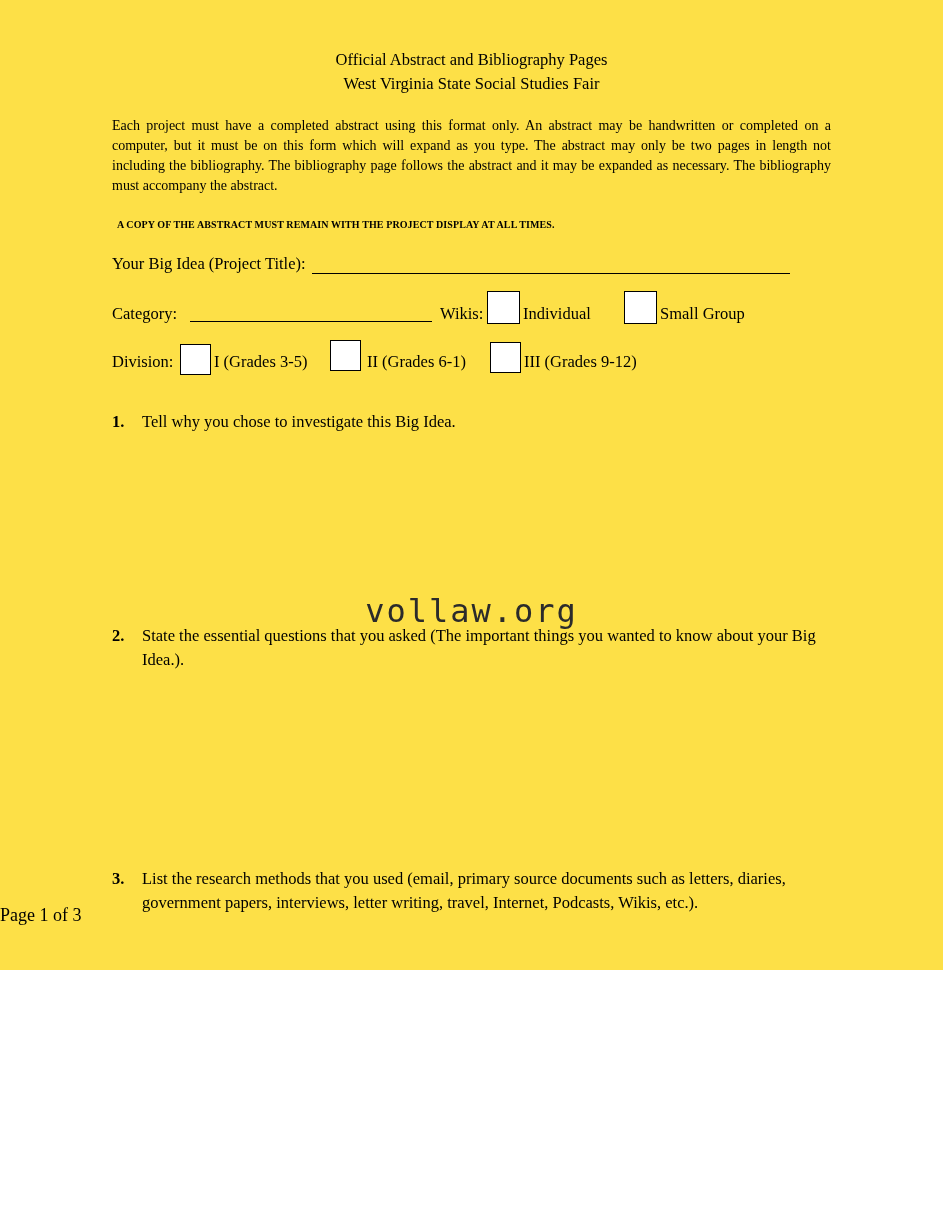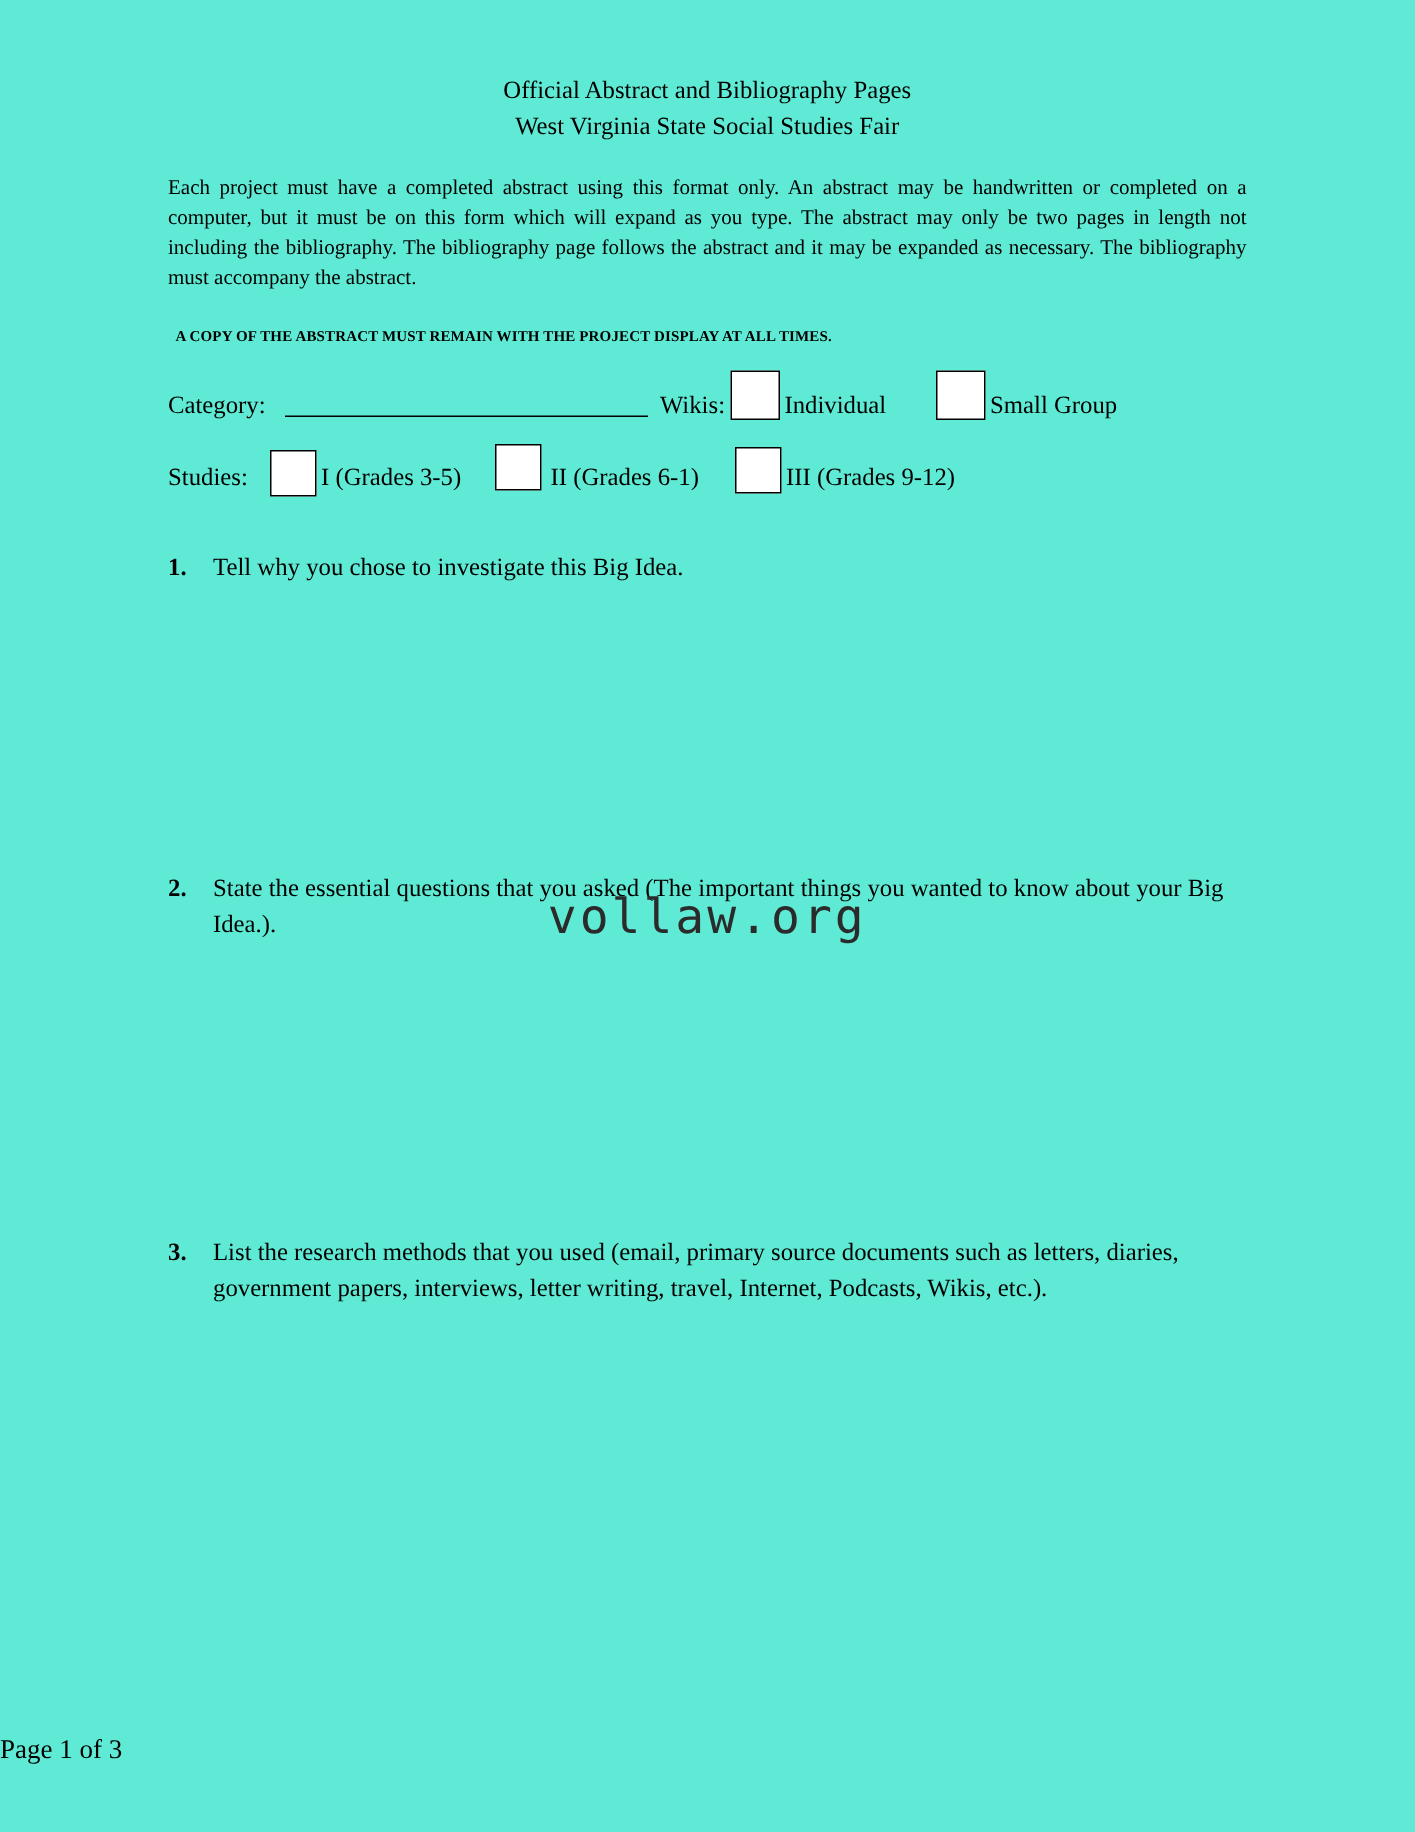"Official Abstract and Bibliography Pages" .page { background: #5eead4 -> #fde047; height: 1221px -> 970px }
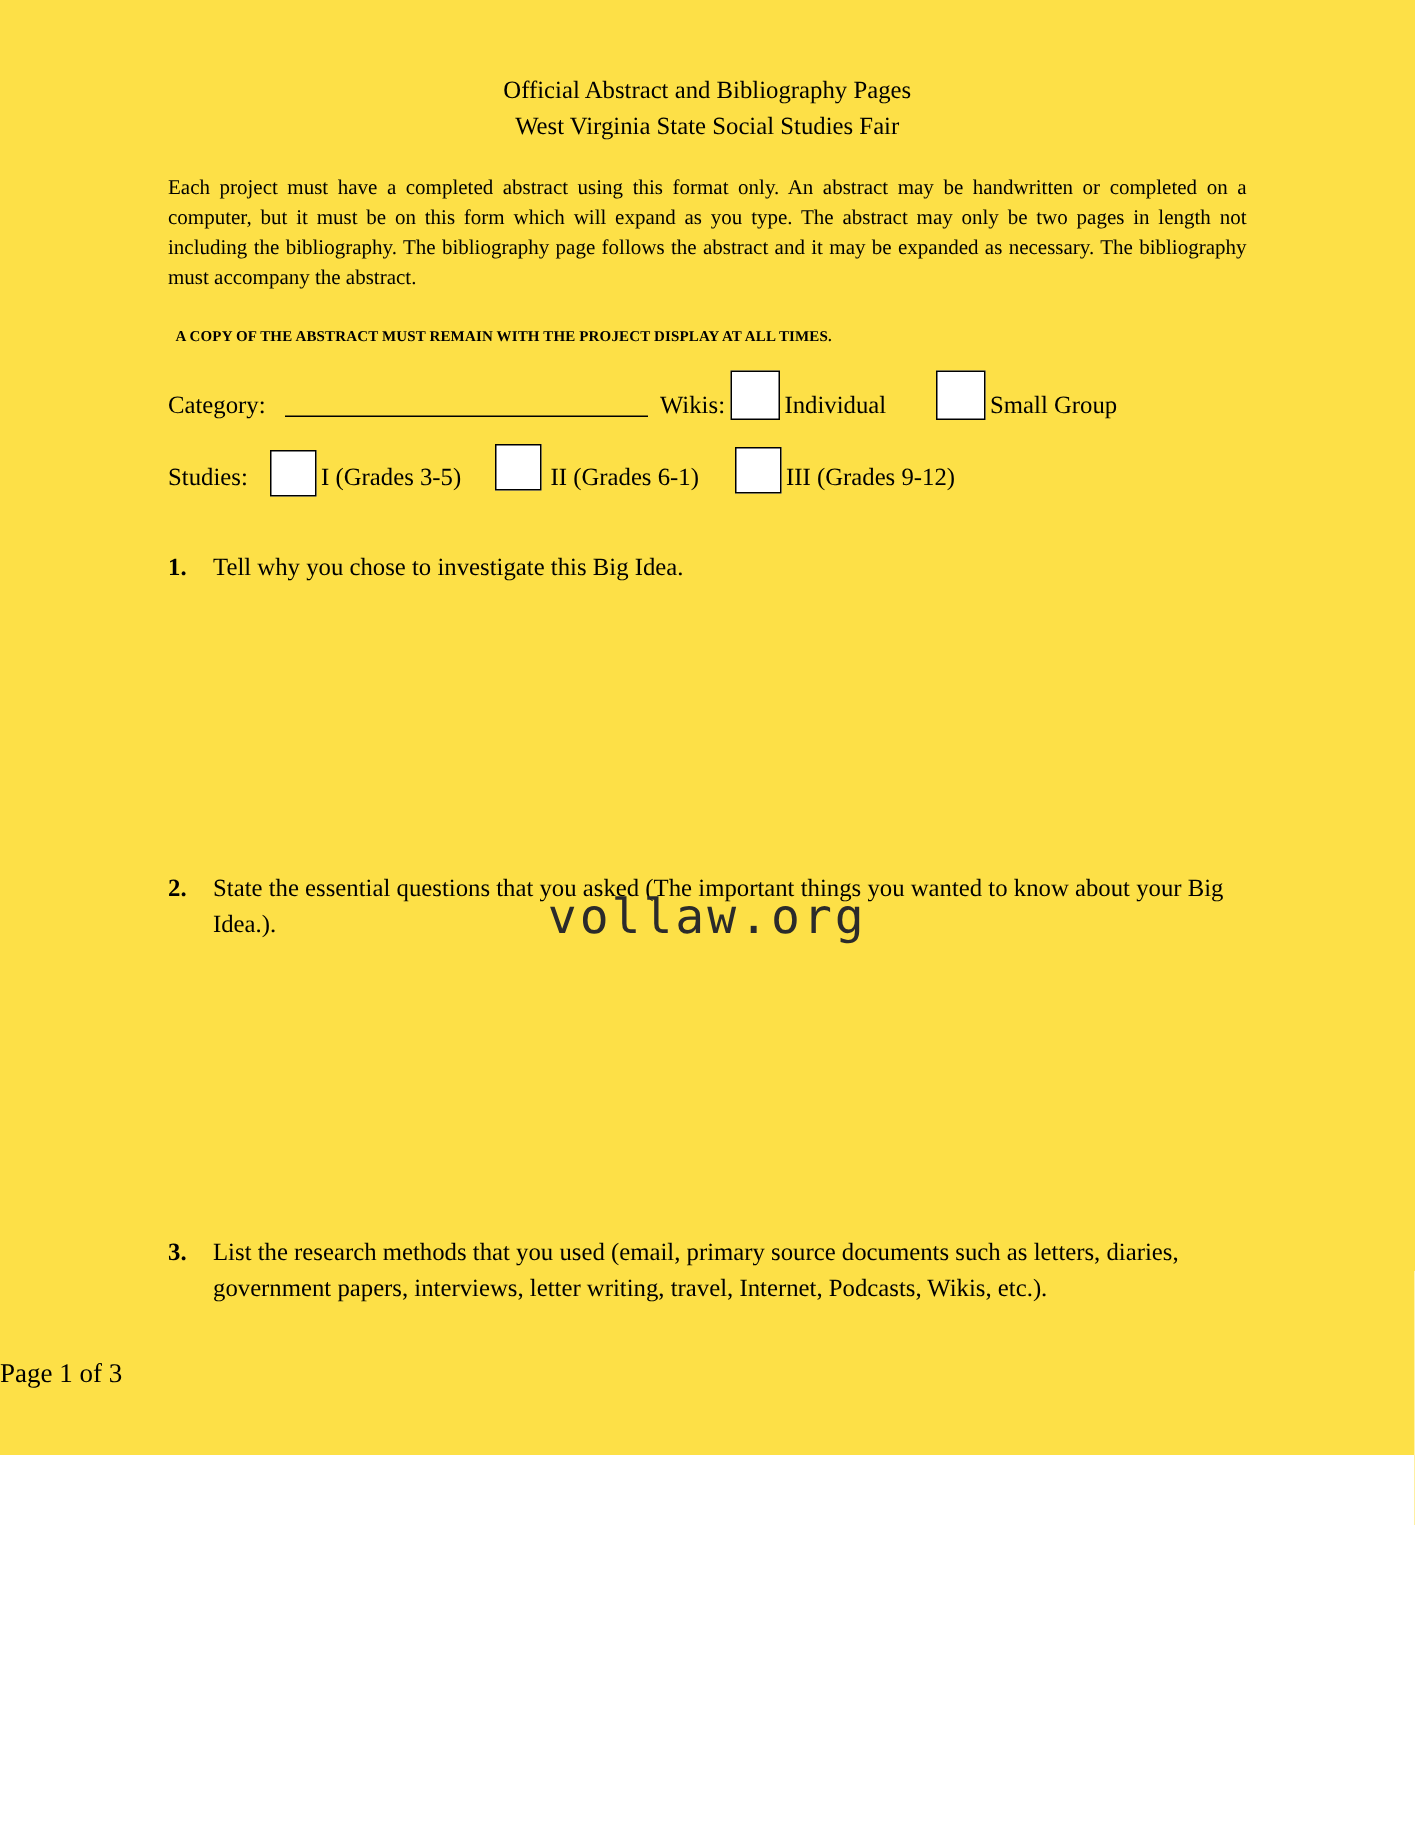"Your Big Idea (Project Title):" div.field-row { html: none -> <div> <span>Your Big Idea (Project Title):</span> <span></span> </div> }
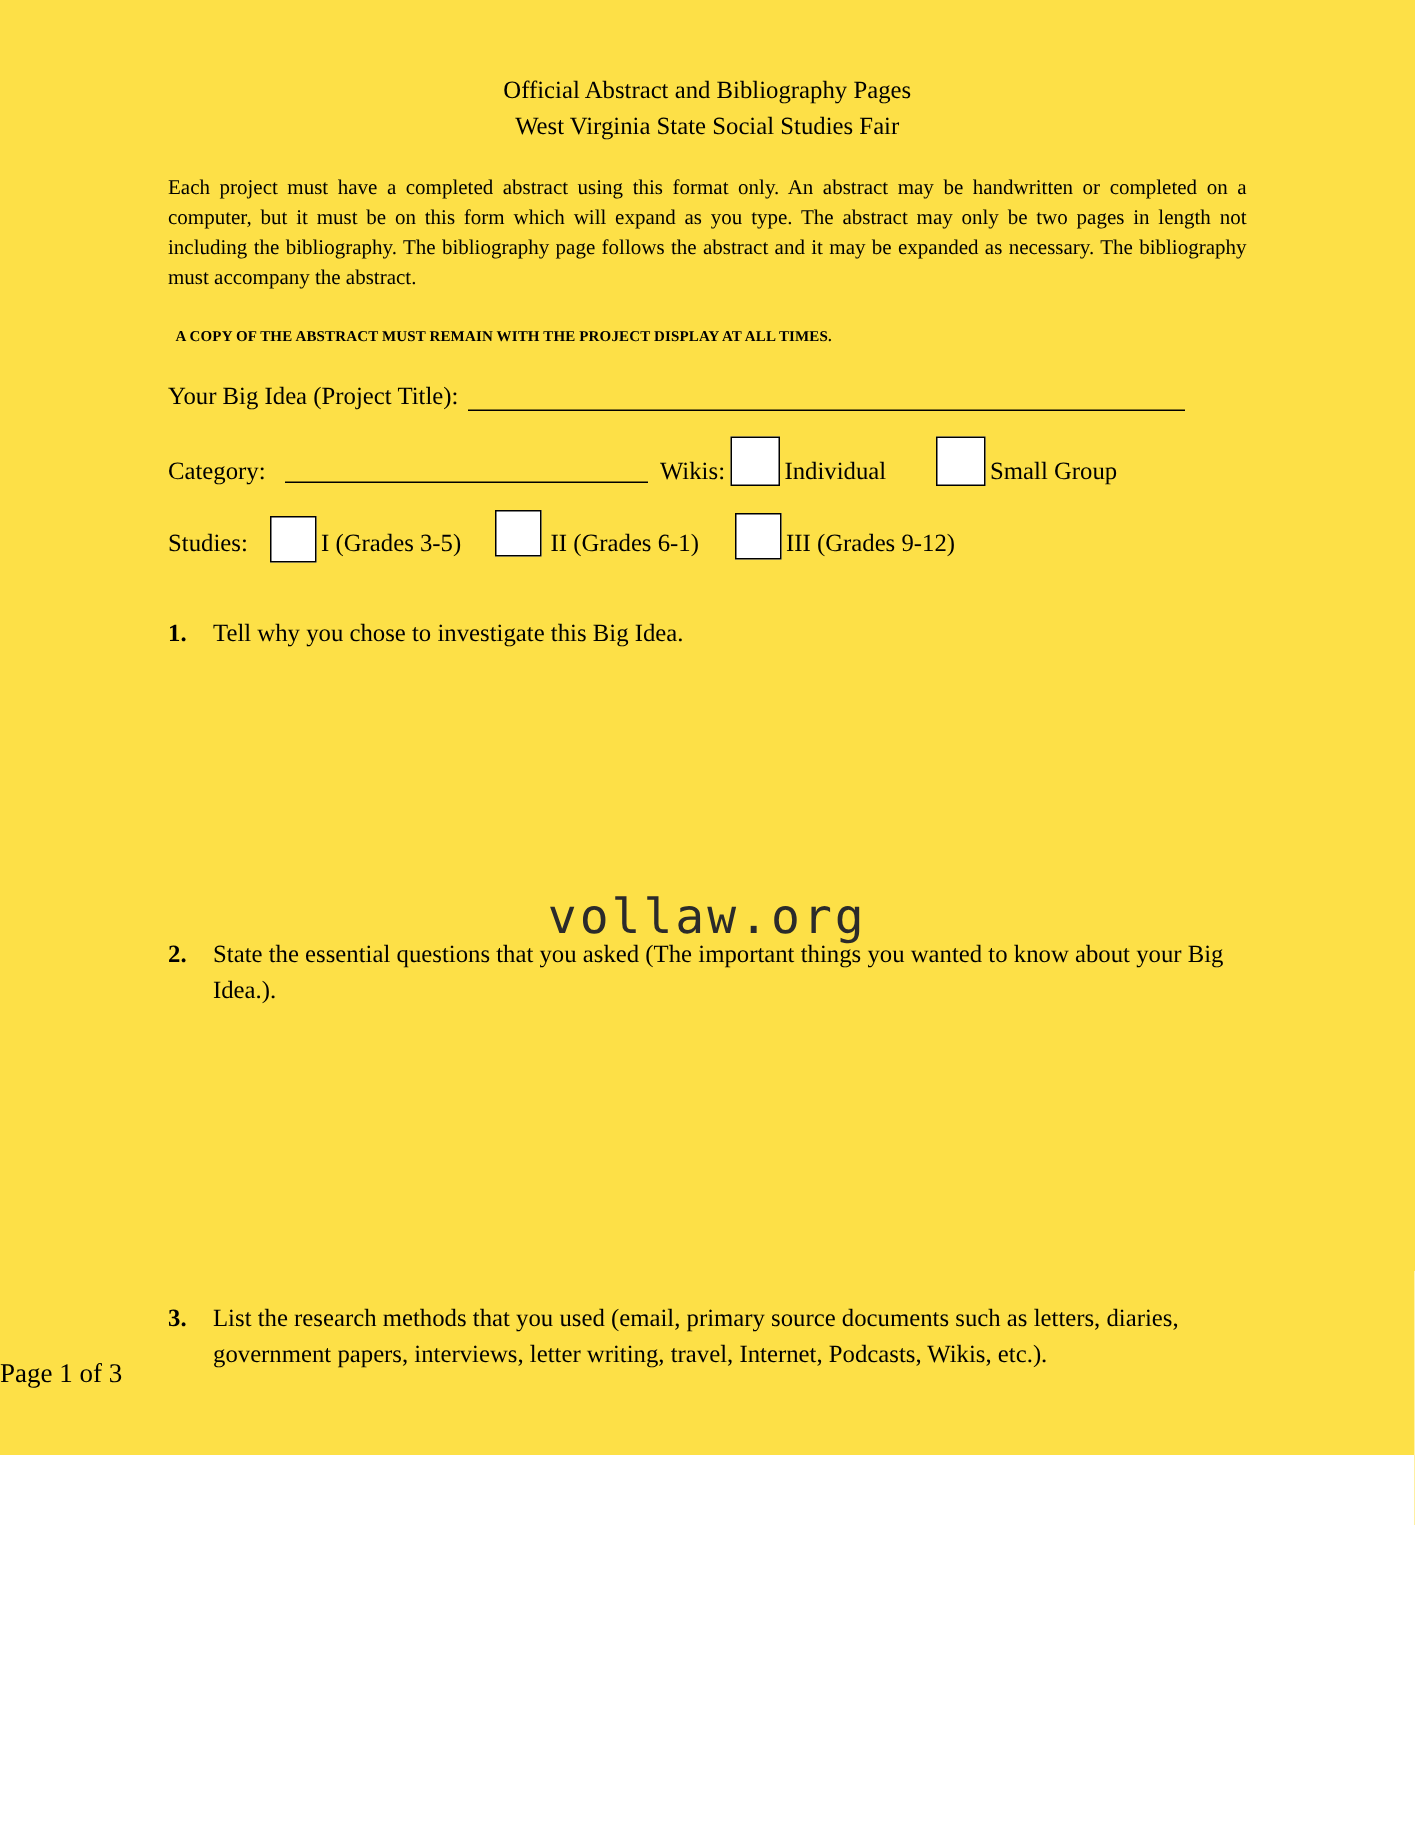"Studies:" span.abs { text: Studies -> Division }
